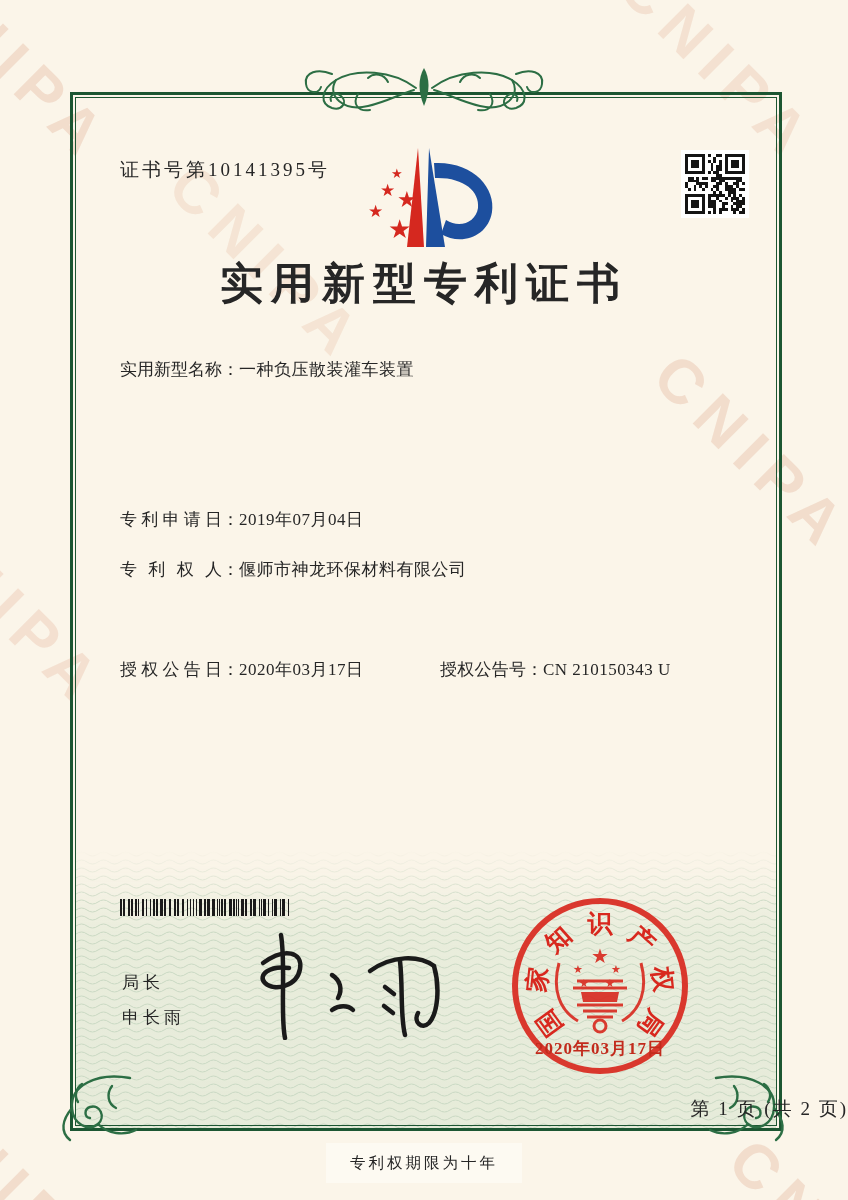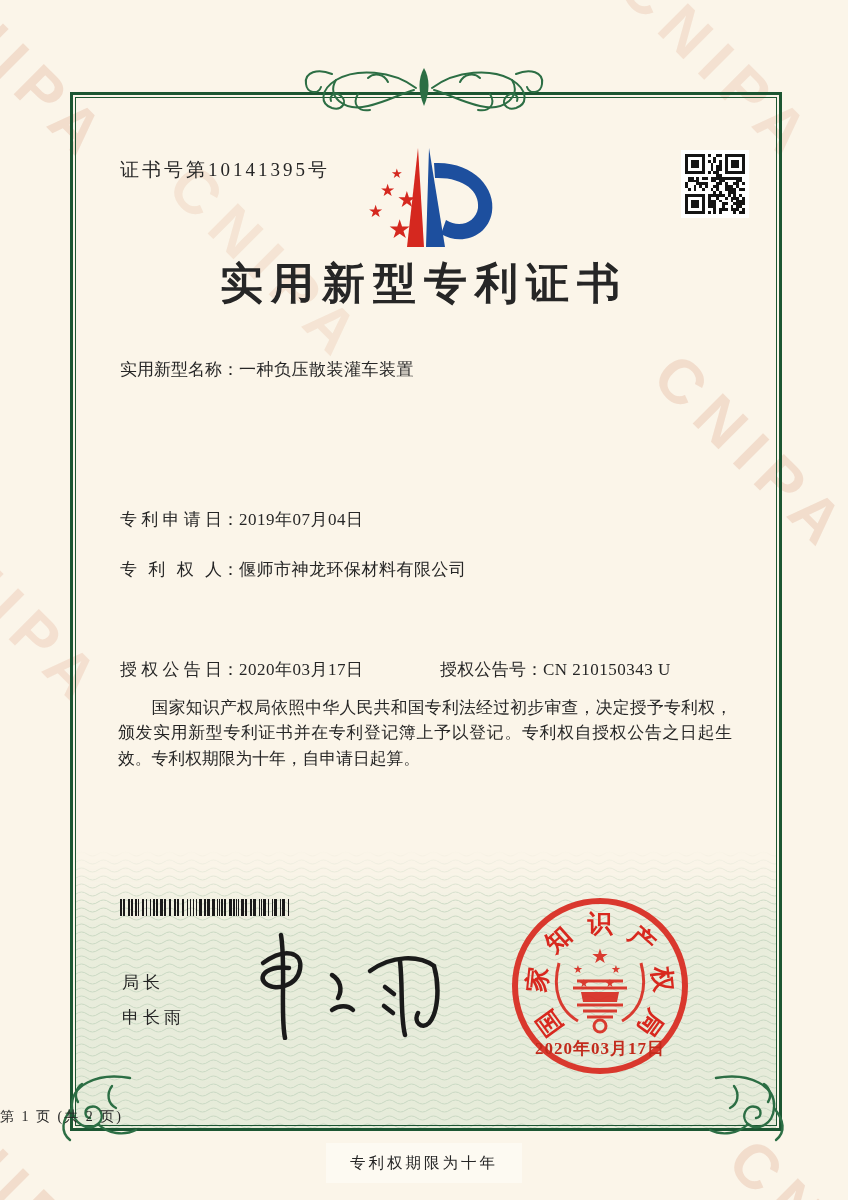"国家知识产权局依照中华人民共和国专利法经过初步审查，决定授予专利权，颁发实用新型" p { html: <p>国家知识产权局依照中华人民共和国专利法经过初步审查，决定授予专利权，颁发实用新型专利证书并在专利登记簿上予以登记。专利权自授权公告之日起生效。专利权期限为十年，自申请日起算。</p> -> none }
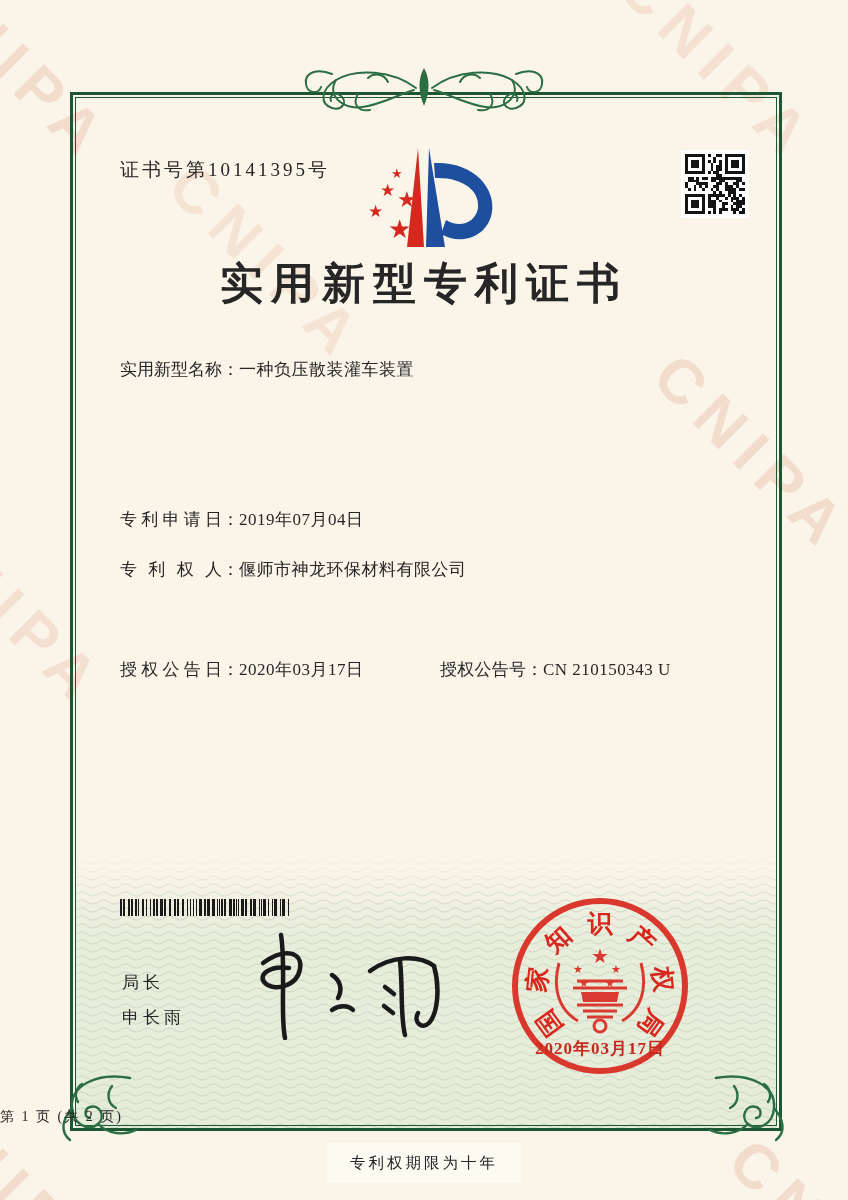"第 1 页 (共 2" .page-indicator { font-size: 14px -> 19px; margin-top: 12px -> none; text-align: left -> right }
